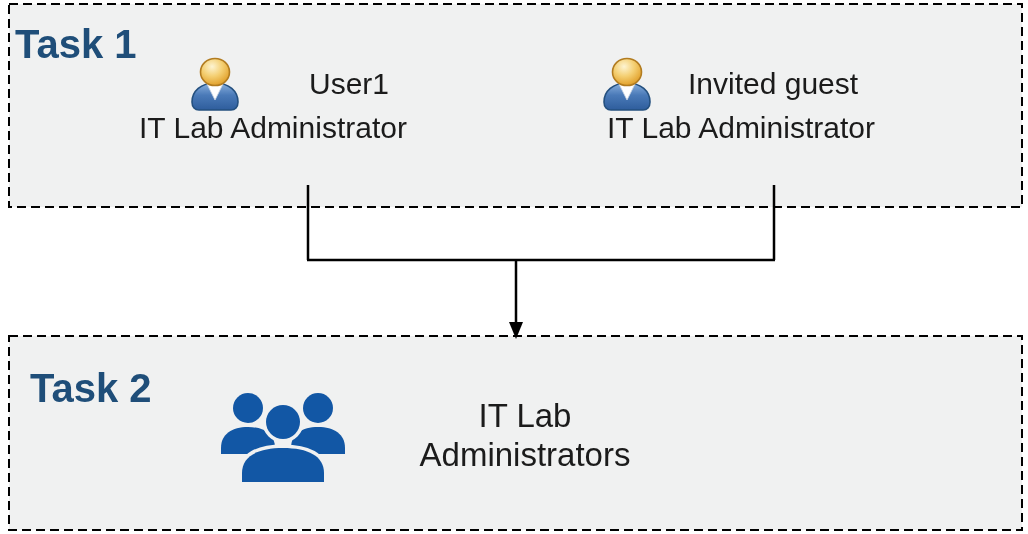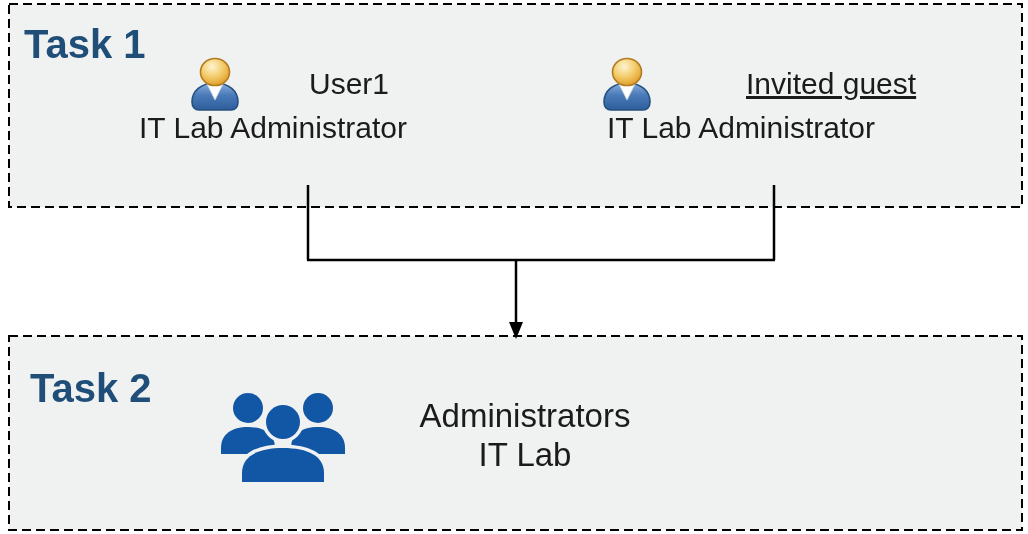"Task 1" div.task-label { left: 24px -> 15px }
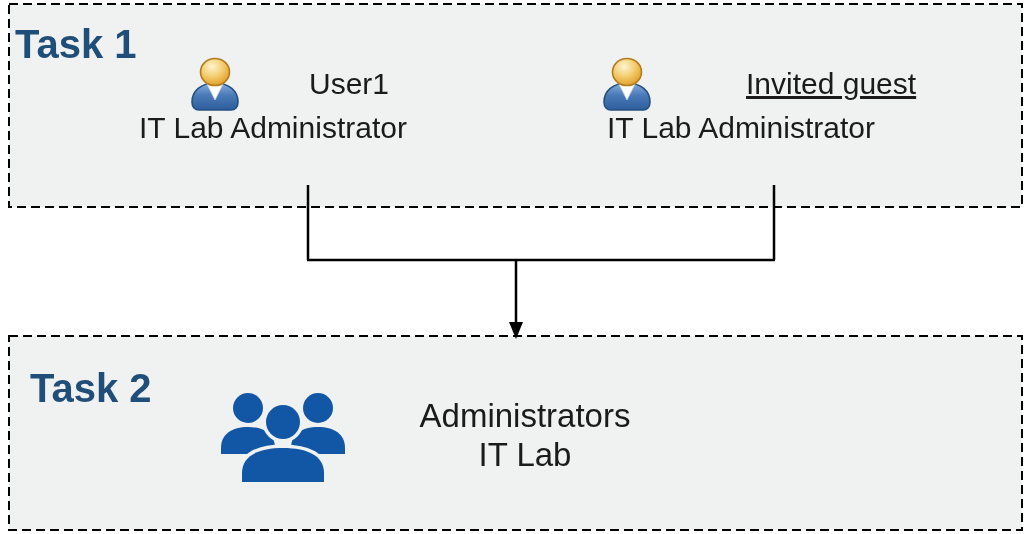"Invited guest" div.person-name { left: 704px -> 646px; text-decoration: underline -> none }
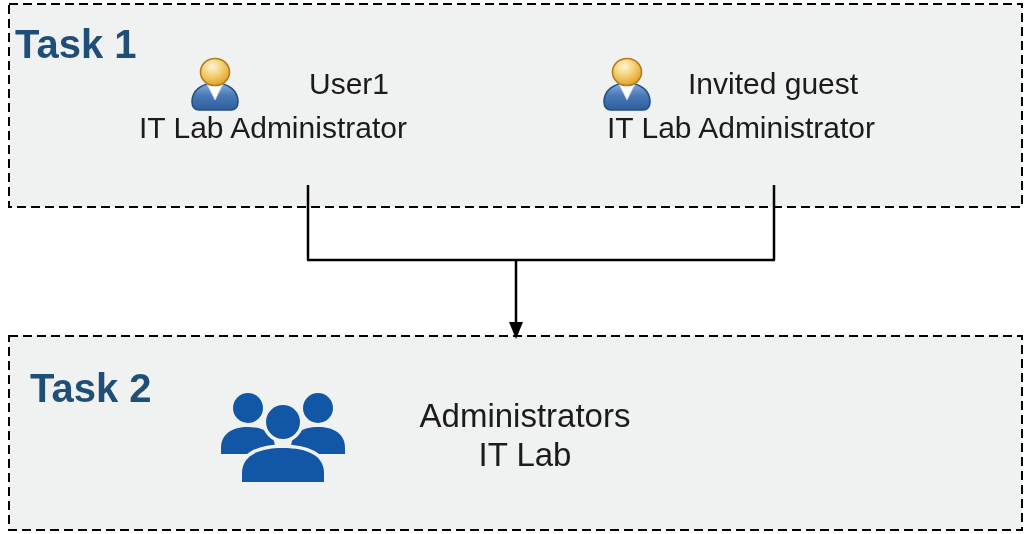"Administrators" div { order: before "IT Lab" -> after "IT Lab" }
